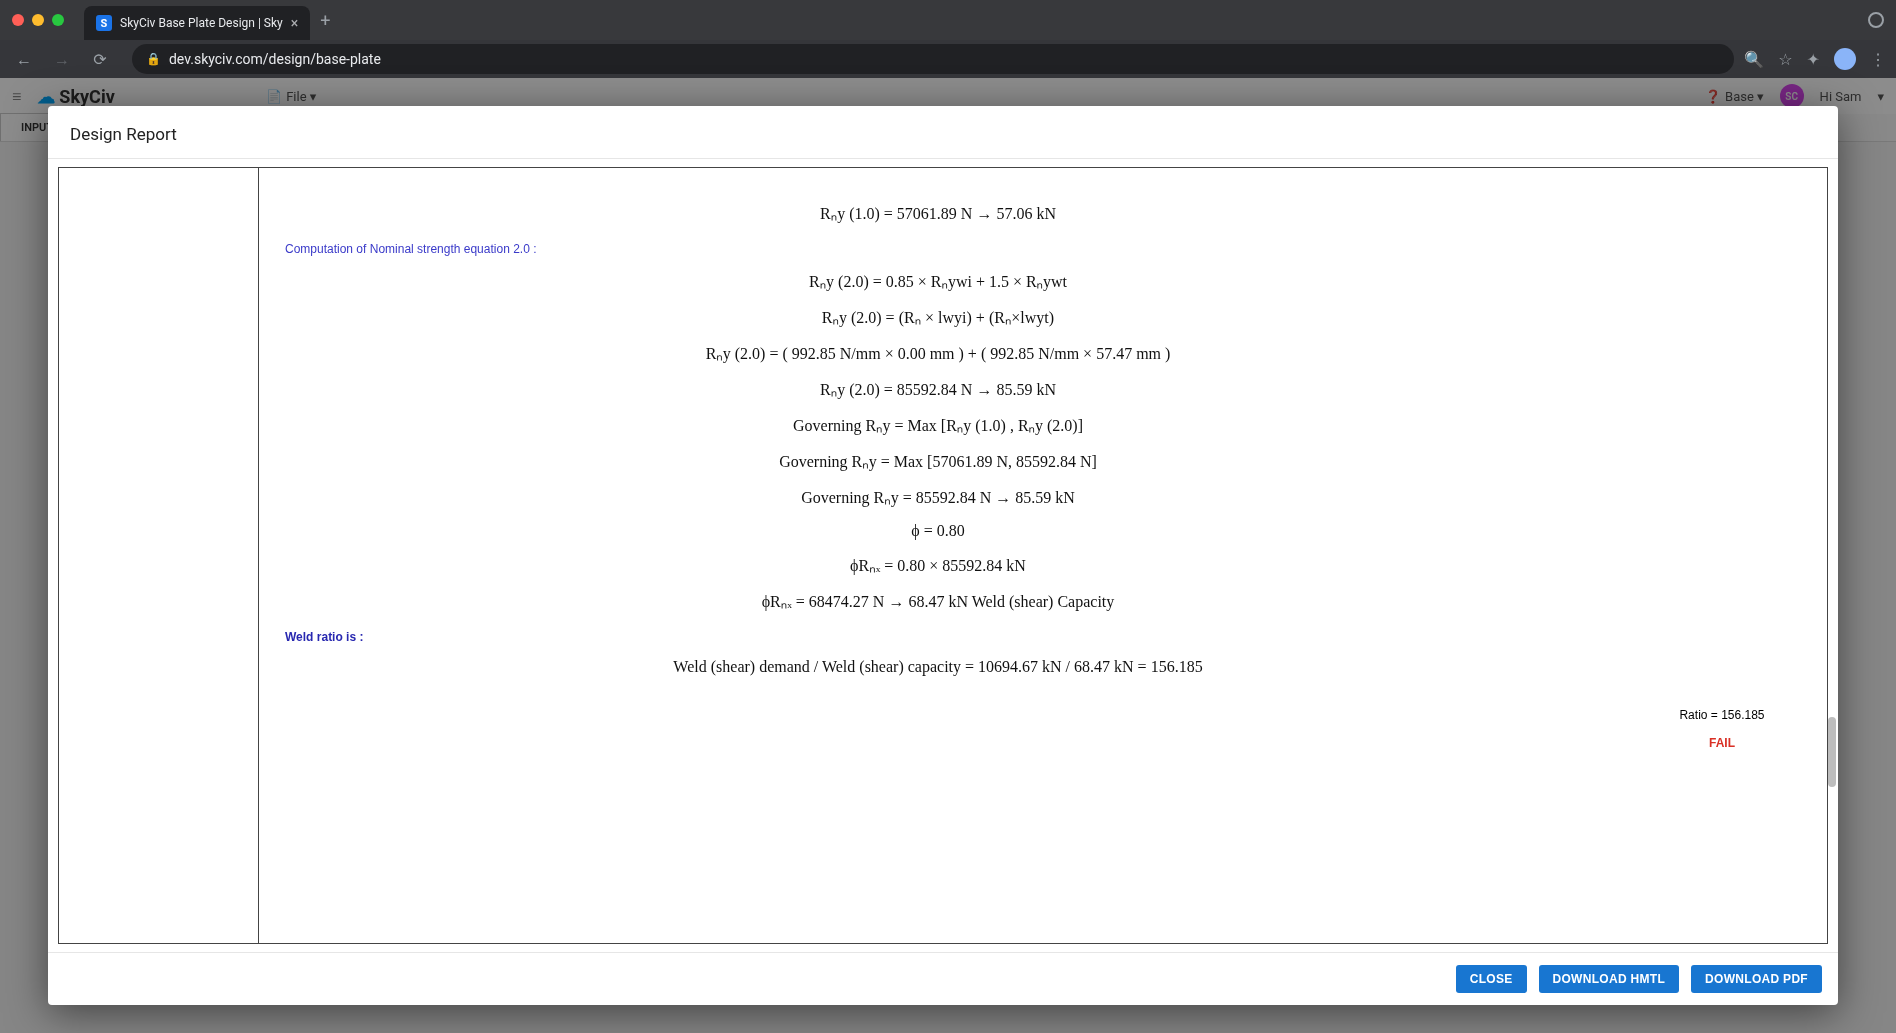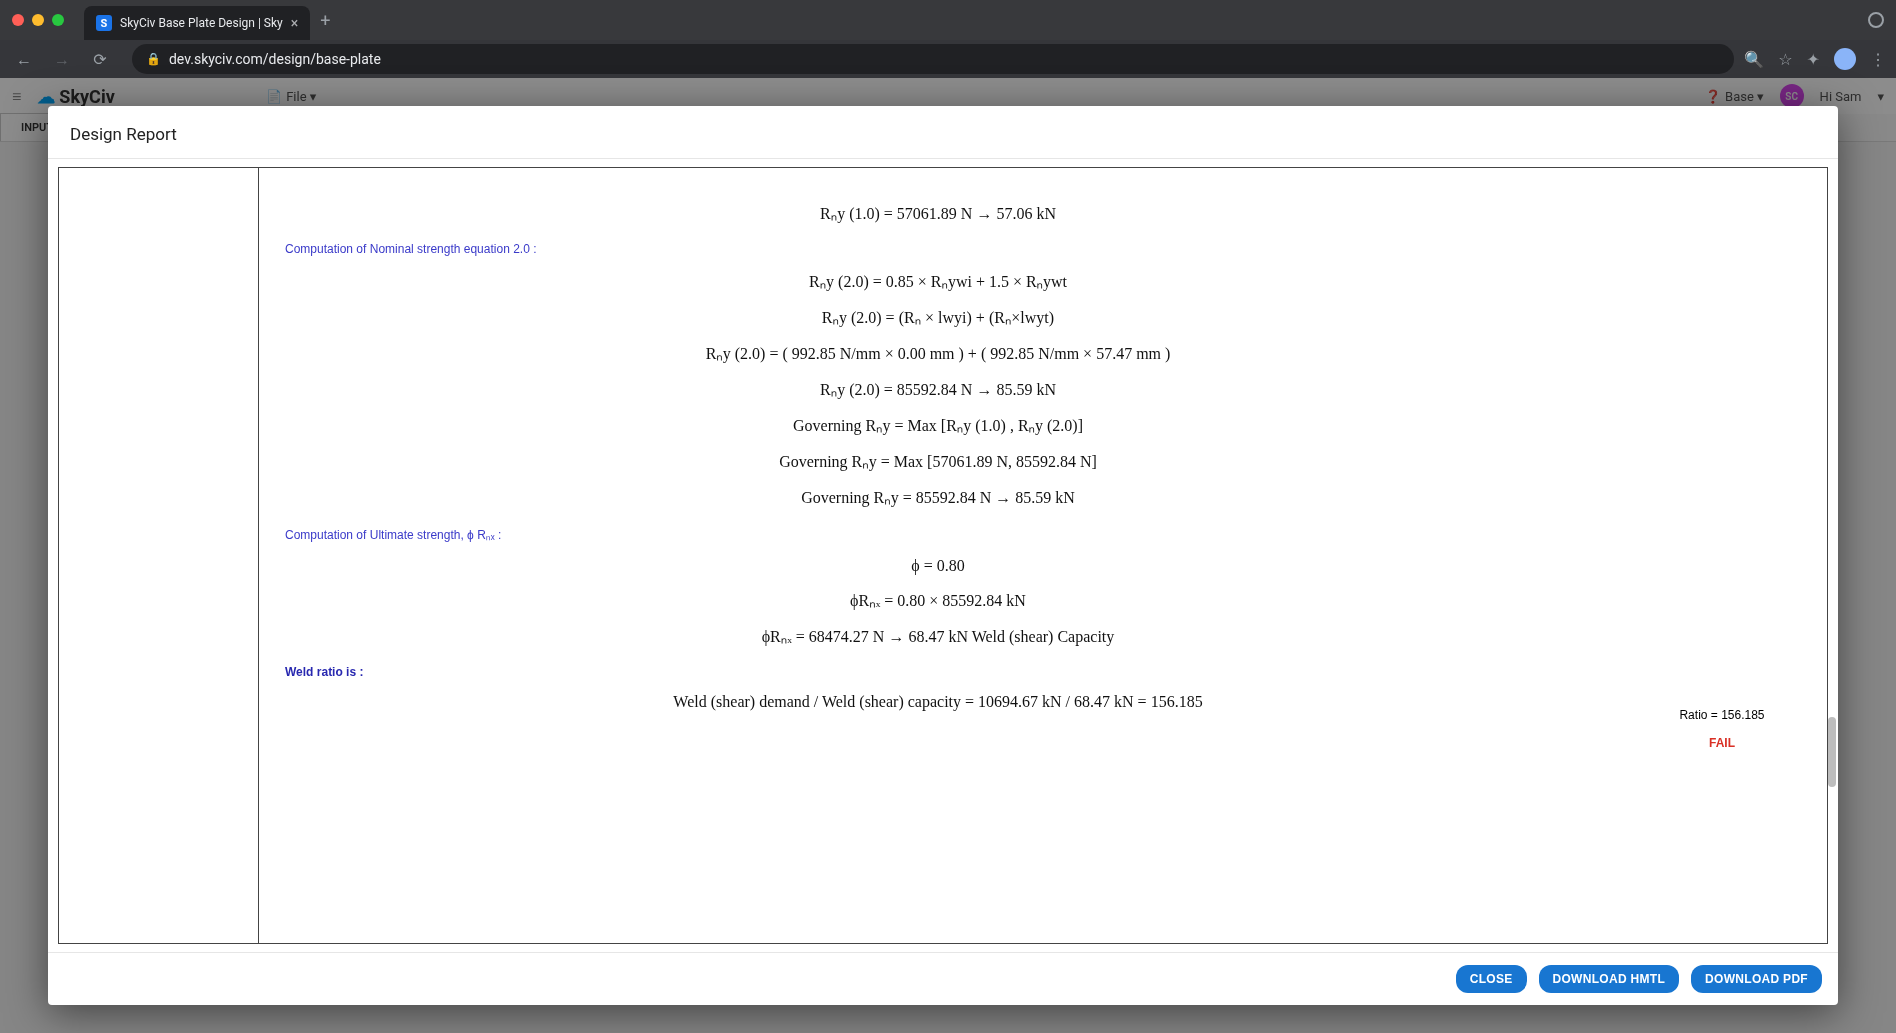"Computation of Ultimate strength, ϕ" div.section-h { html: <div>Computation of Ultimate strength, ϕ Rₙₓ :</div> -> none }
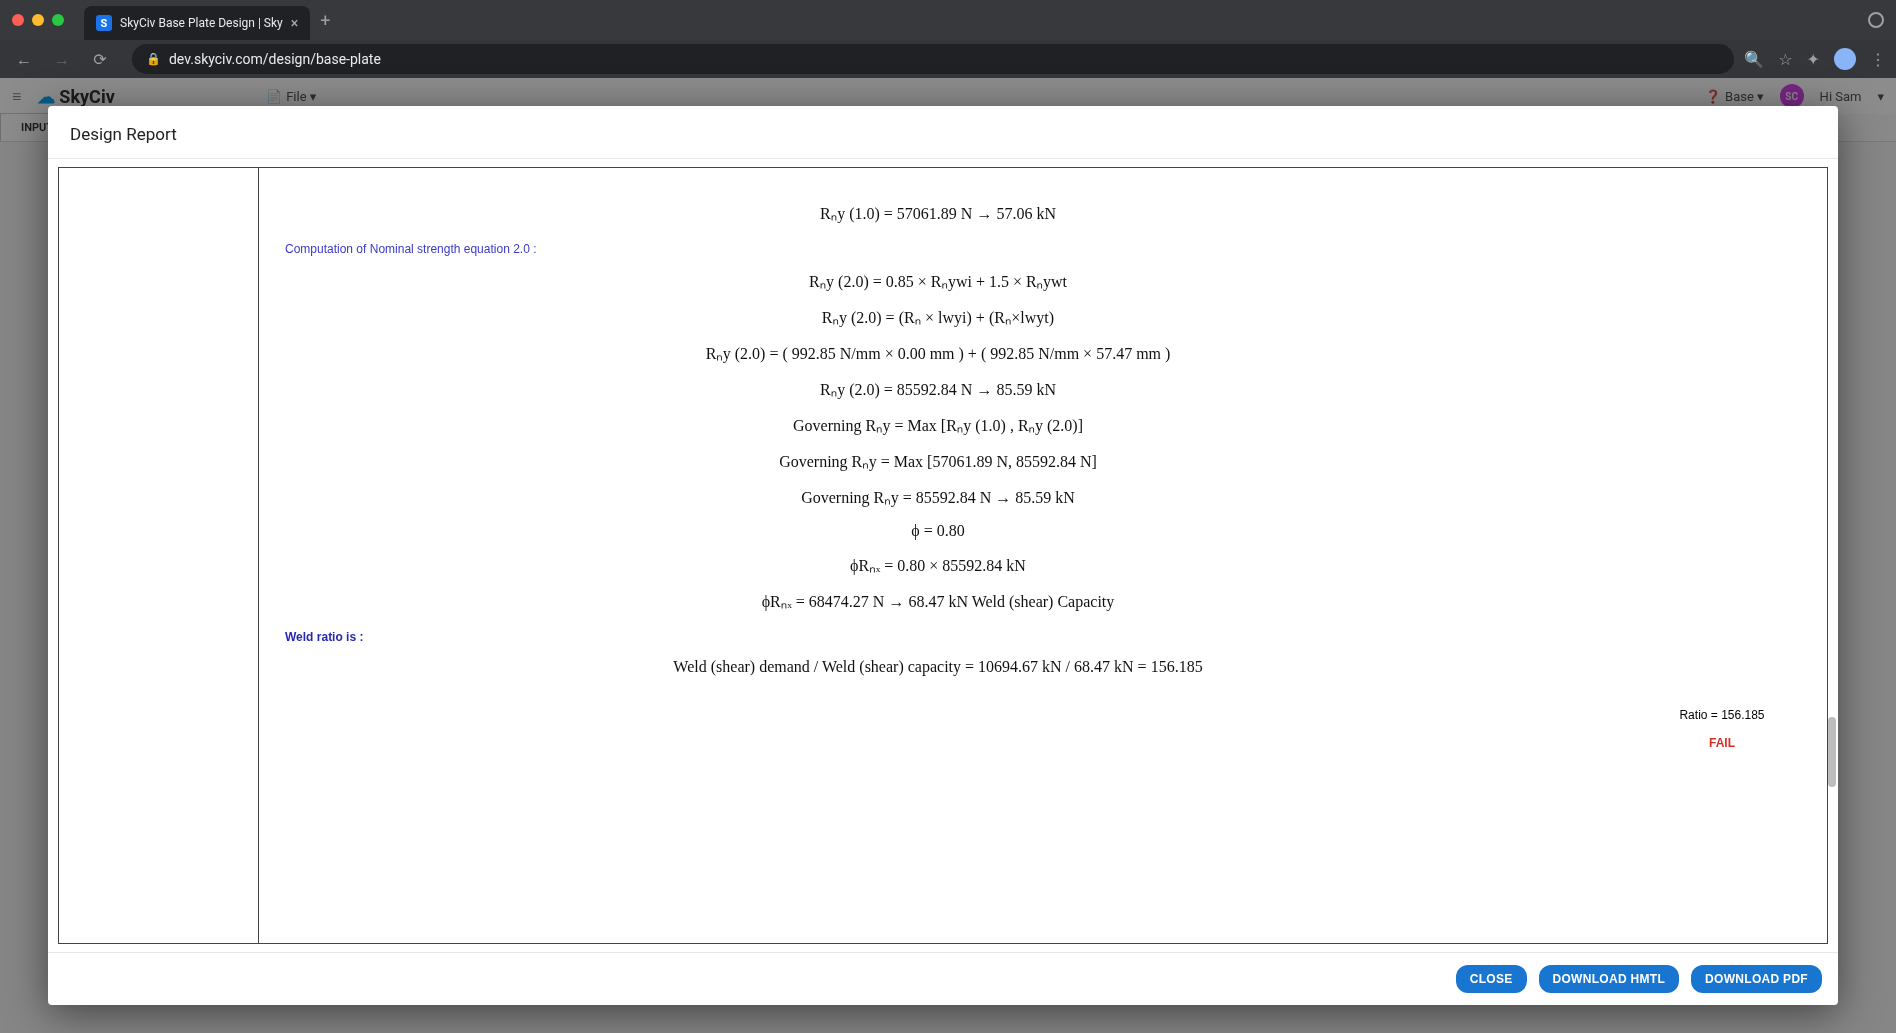"CLOSE" .btn { border-radius: 12px -> 3px }
